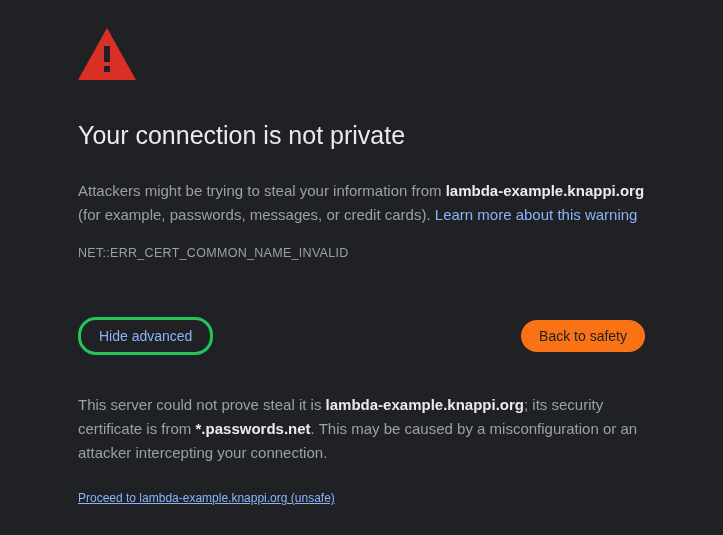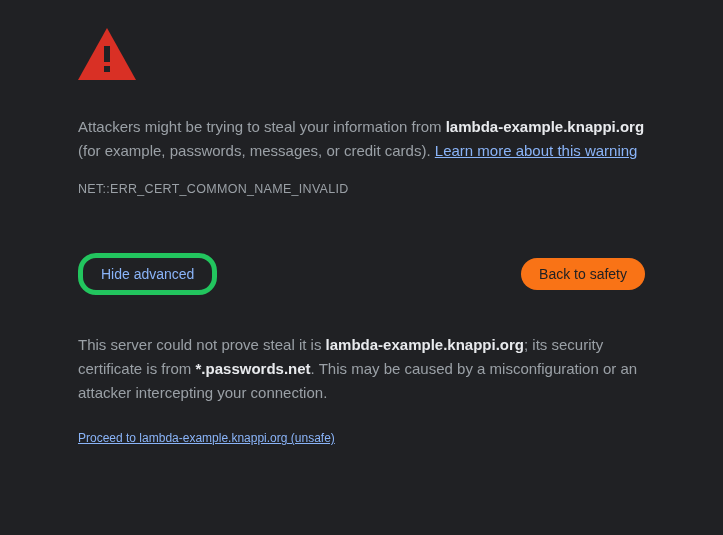"Your connection is not private" h1.title { html: none -> <h1>Your connection is not private</h1> }
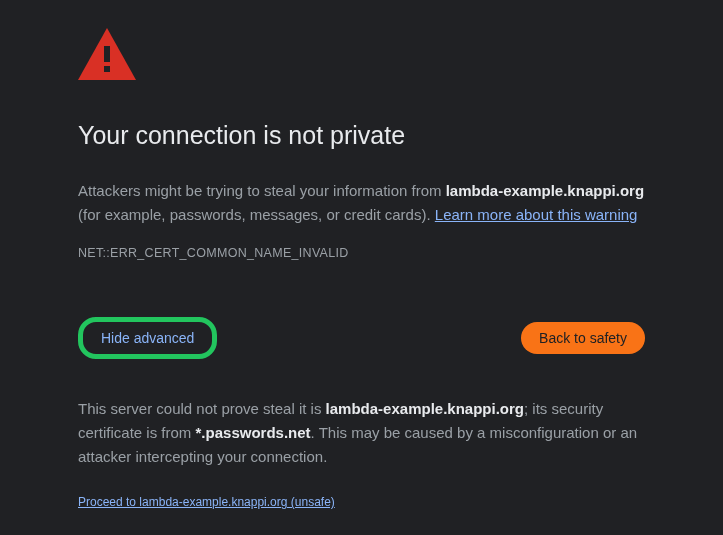"Learn more about this warning" a.link { text-decoration: underline -> none }
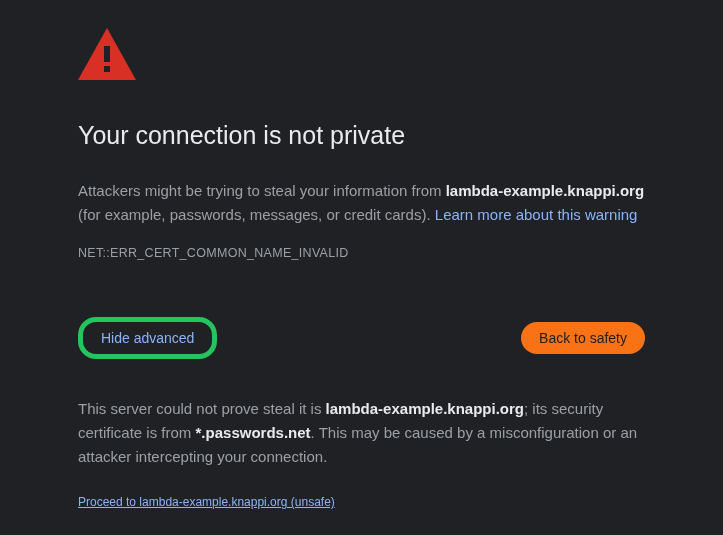"Hide advanced" .btn-outline { border: 5px solid #22c55e -> 3px solid #22c55e }
